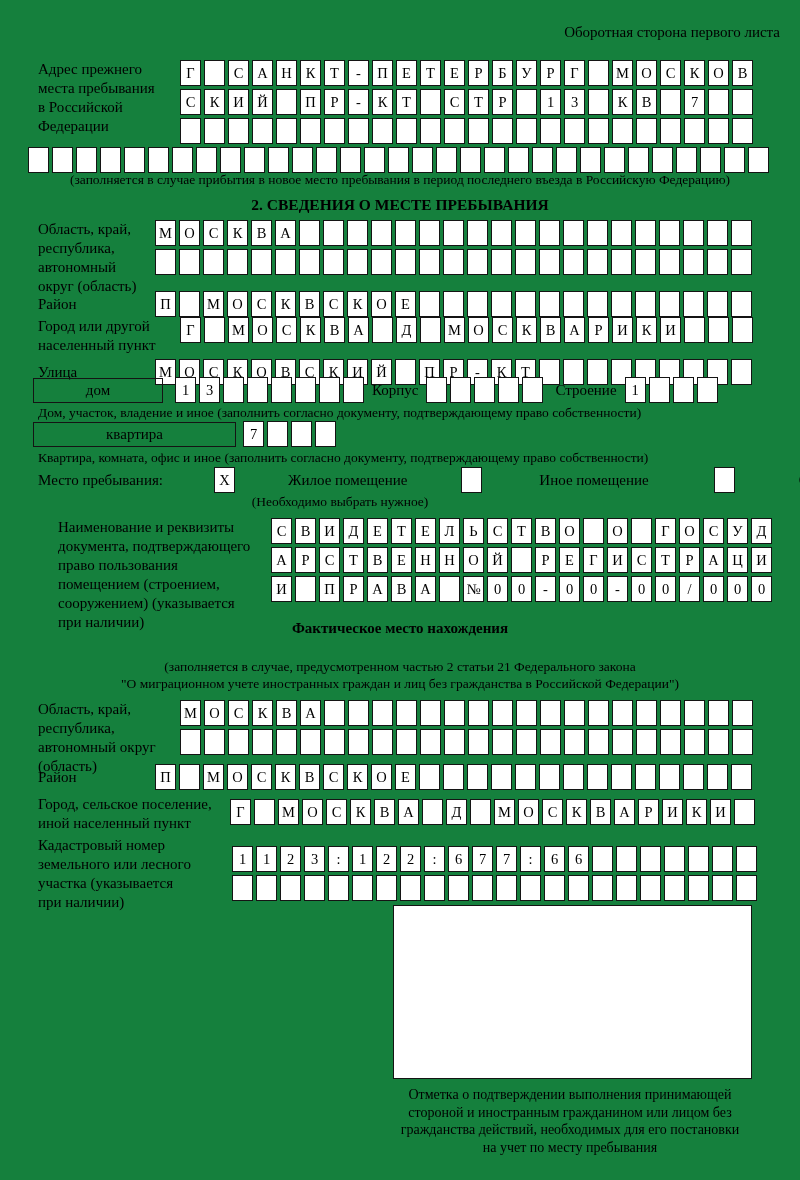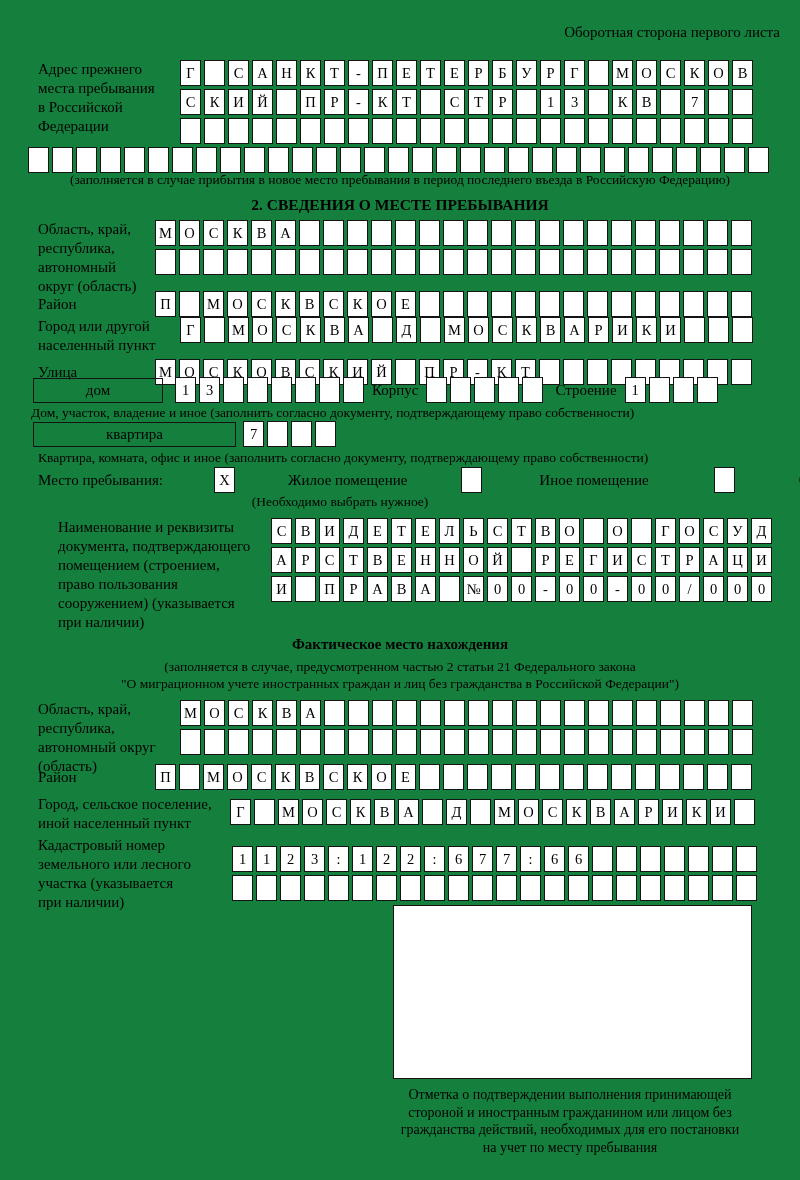"Дом, участок, владение и иное" div.abs { left: 31px -> 38px }
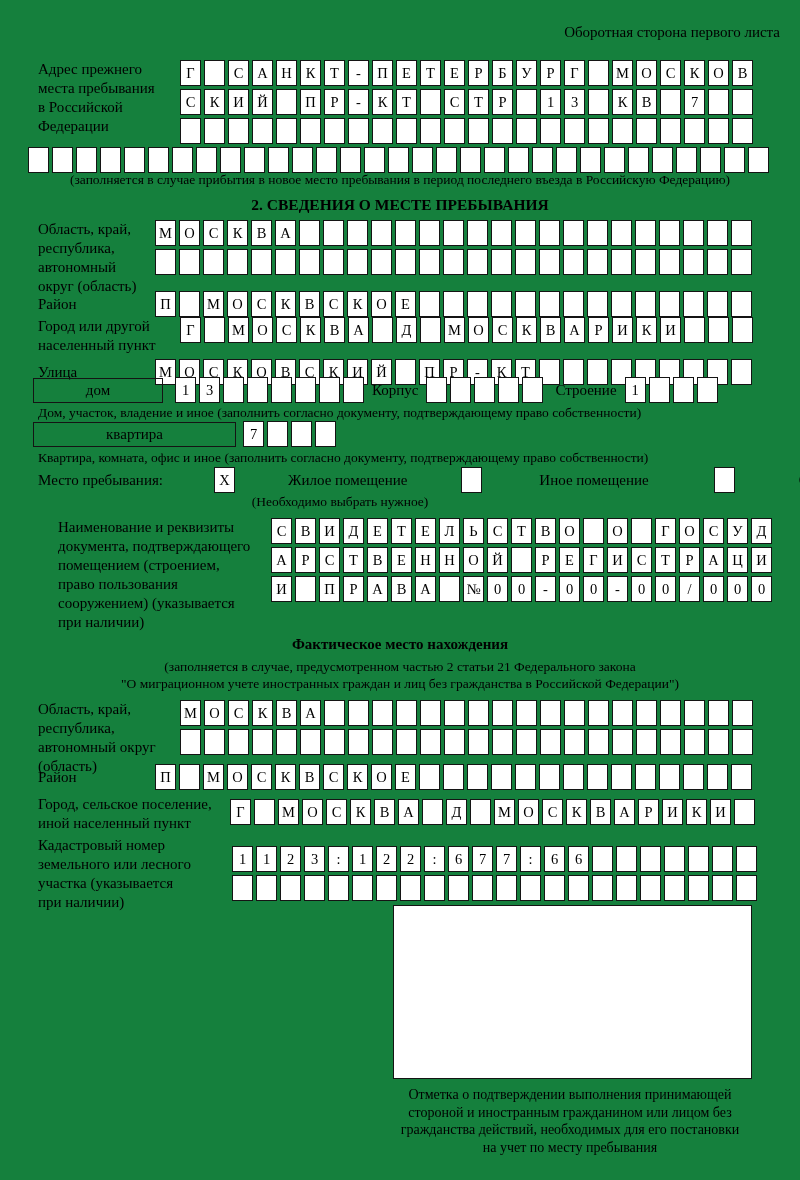"помещением (строением," div { order: before "право пользования" -> after "право пользования" }
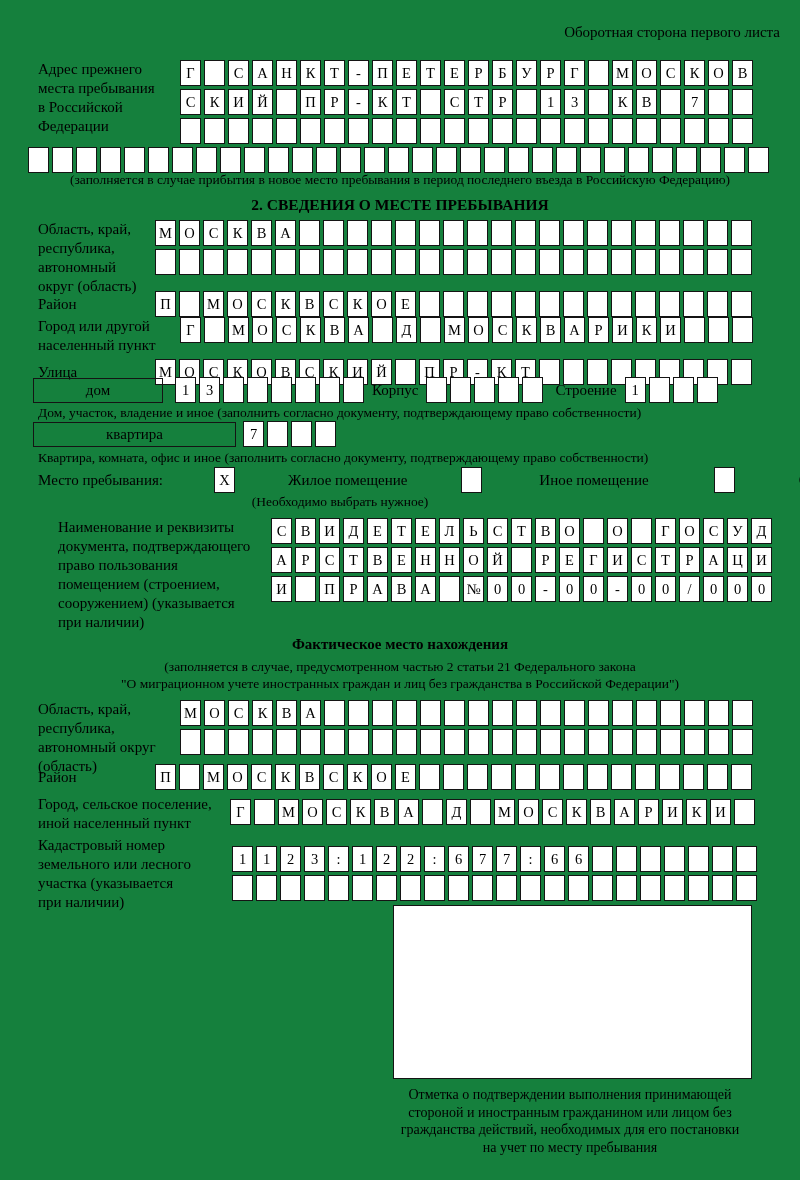"Фактическое место нахождения" div.abs { top: 636px -> 620px }
